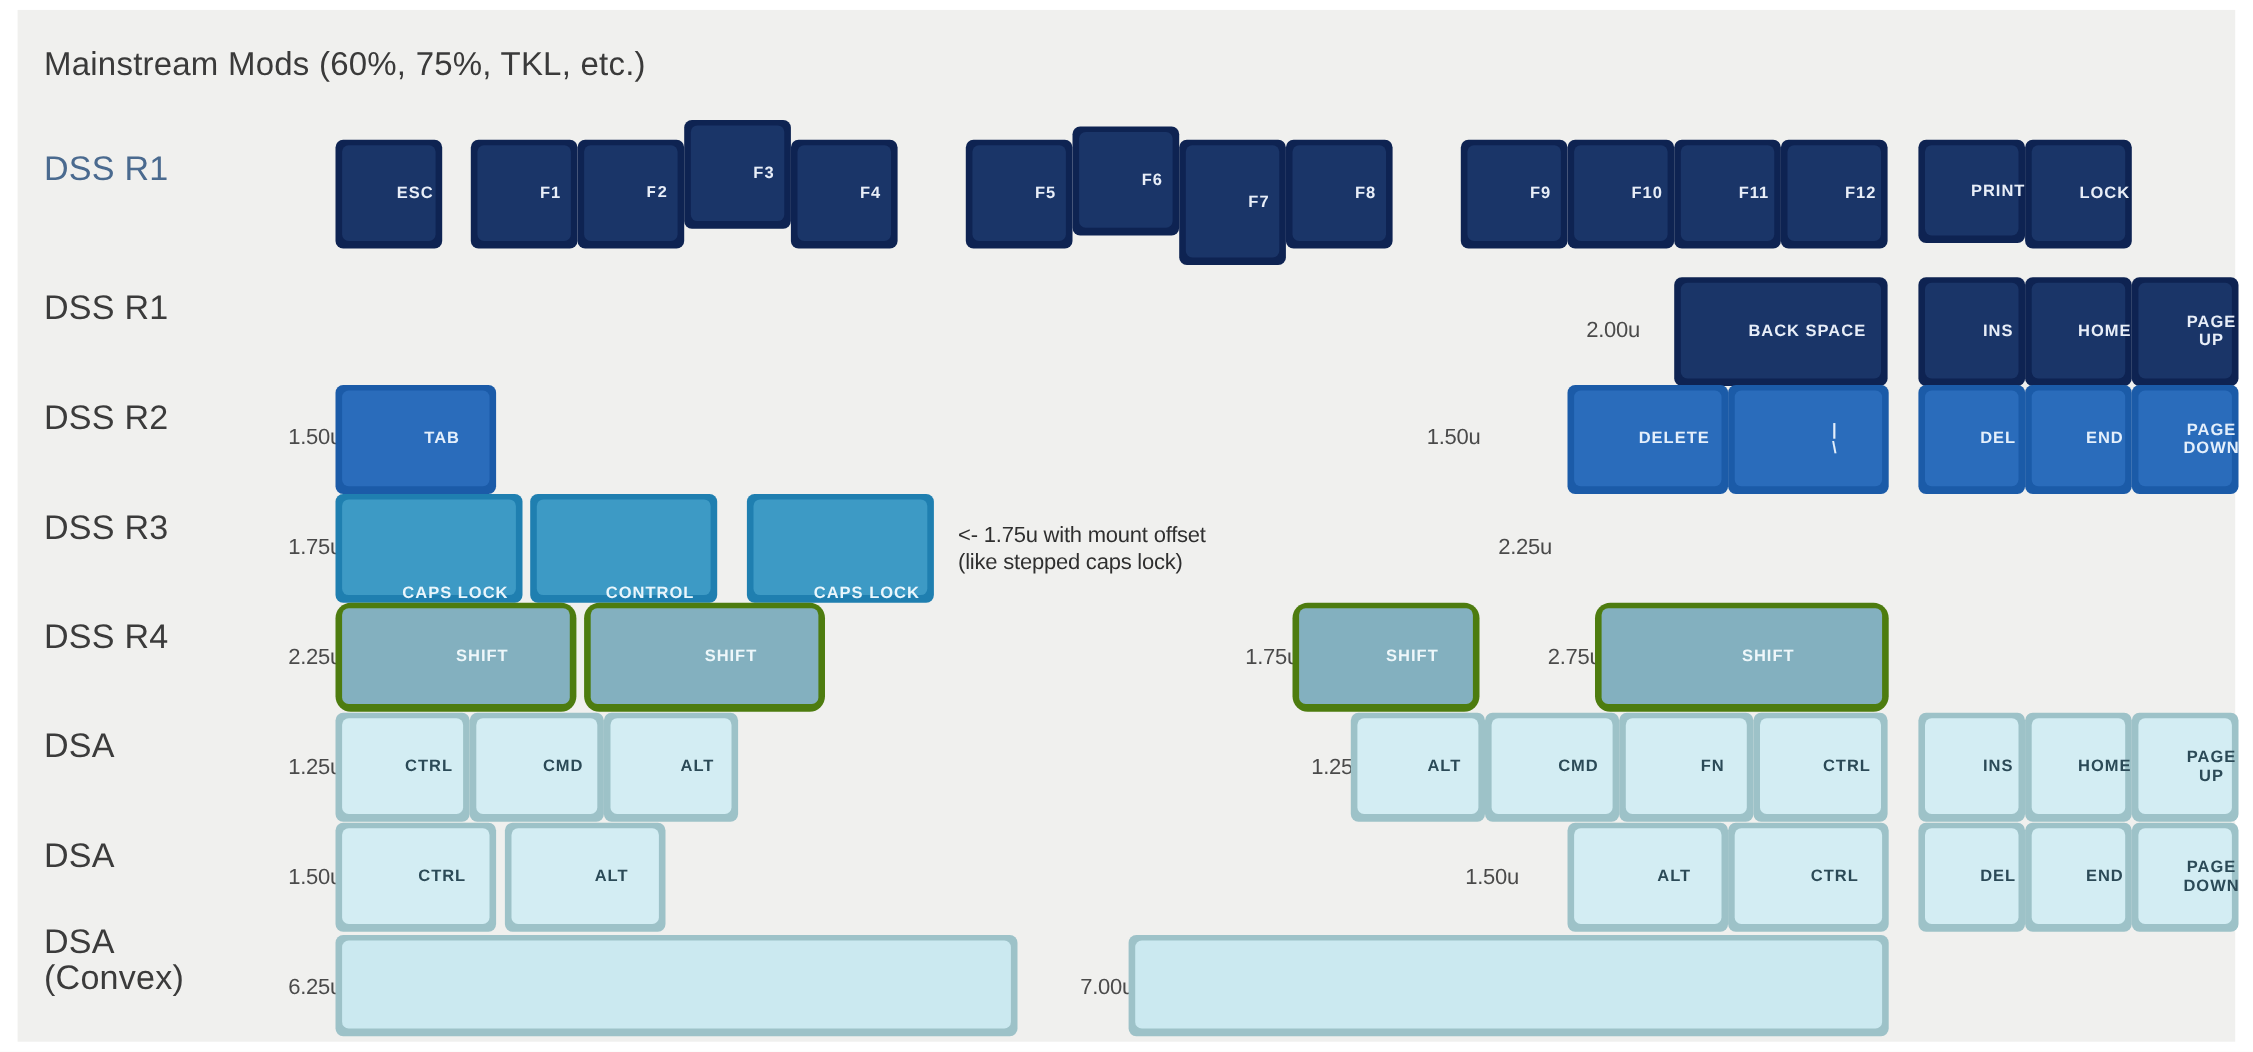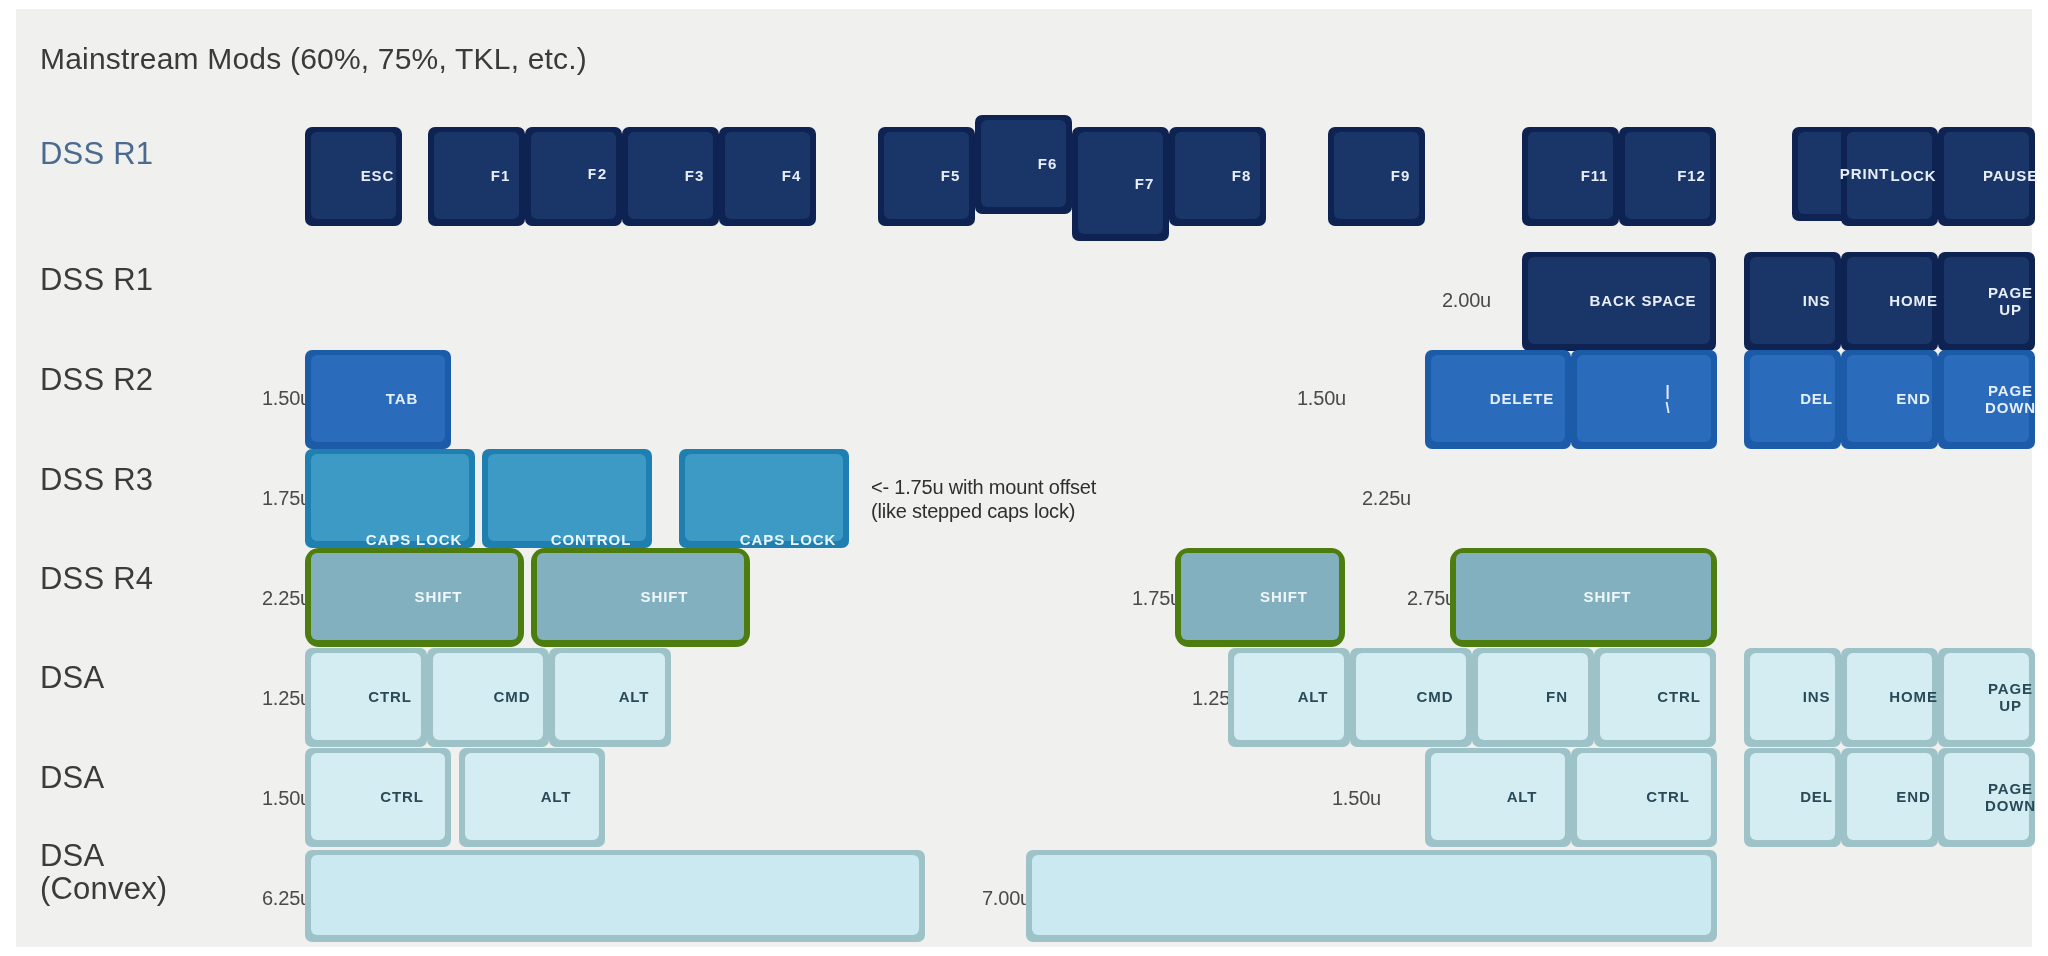"F3" div.key { top: 118px -> 100px }
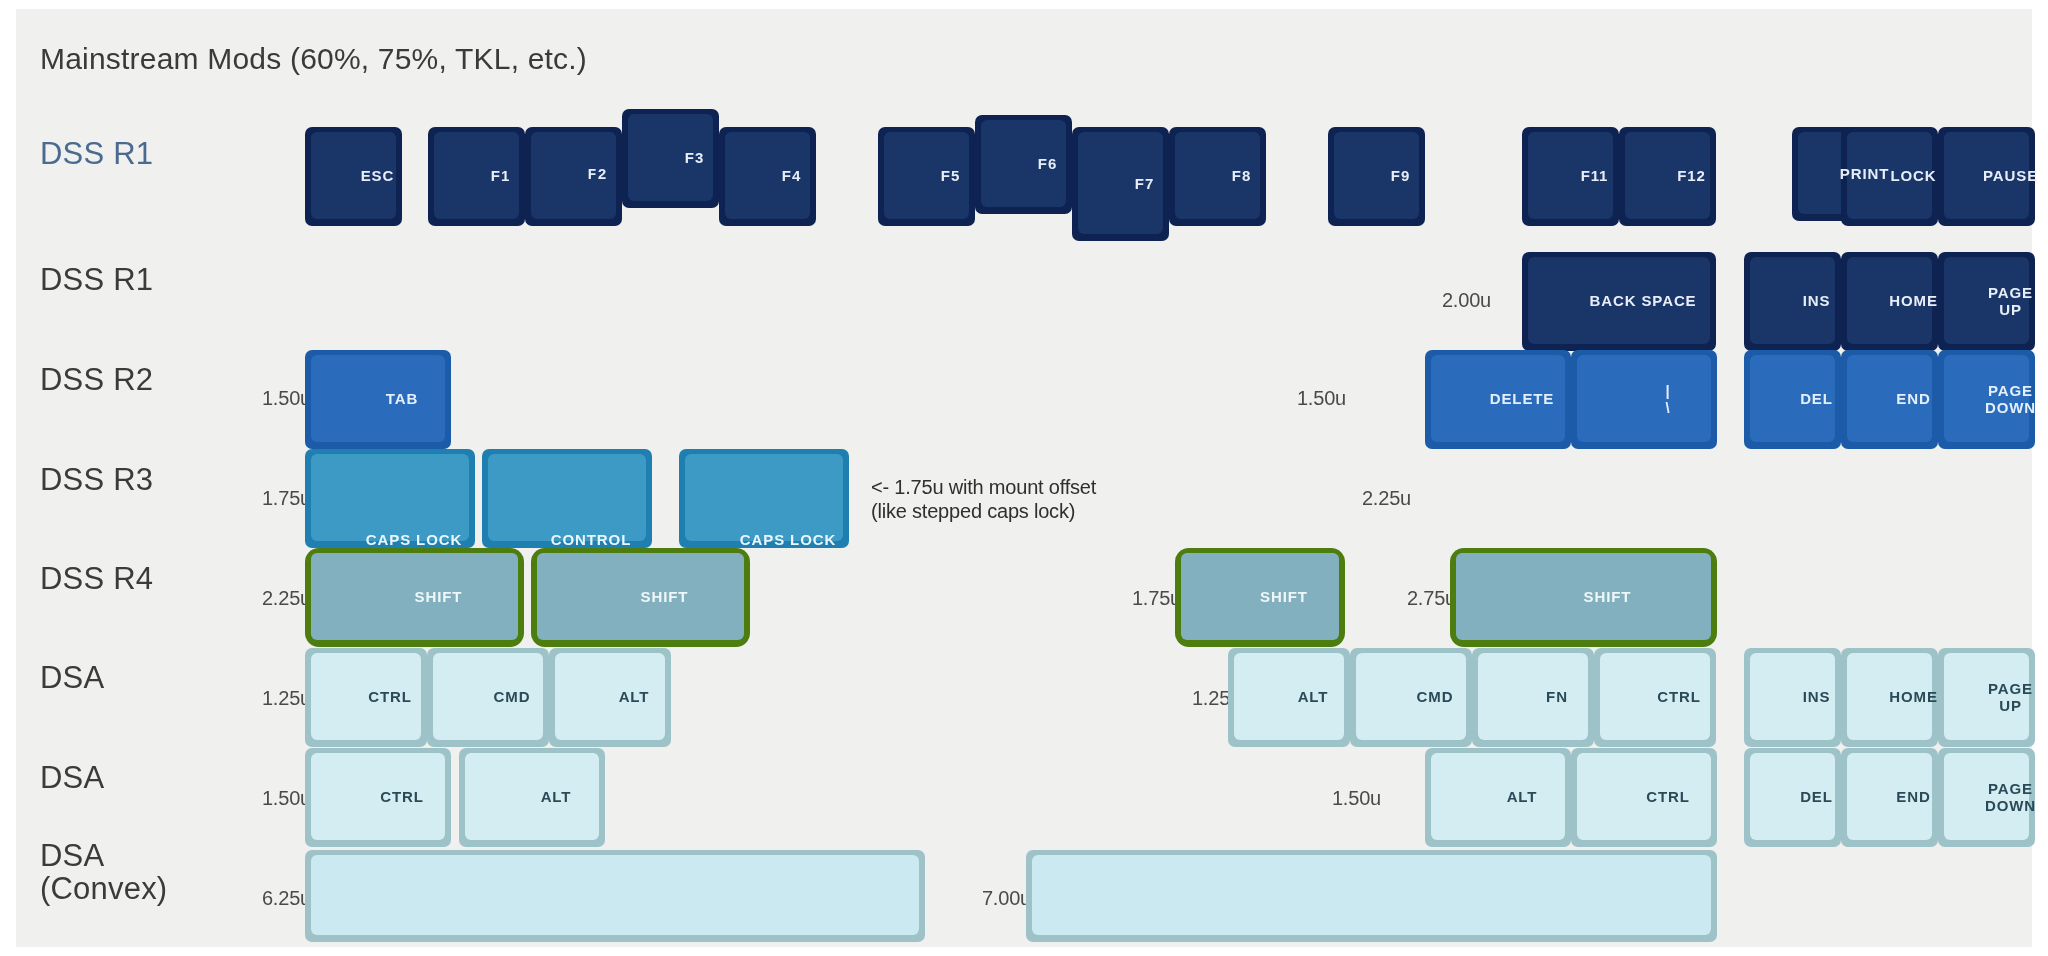"F10" div.key { html: none -> <div> <span></span> <span>F10</span> </div> }
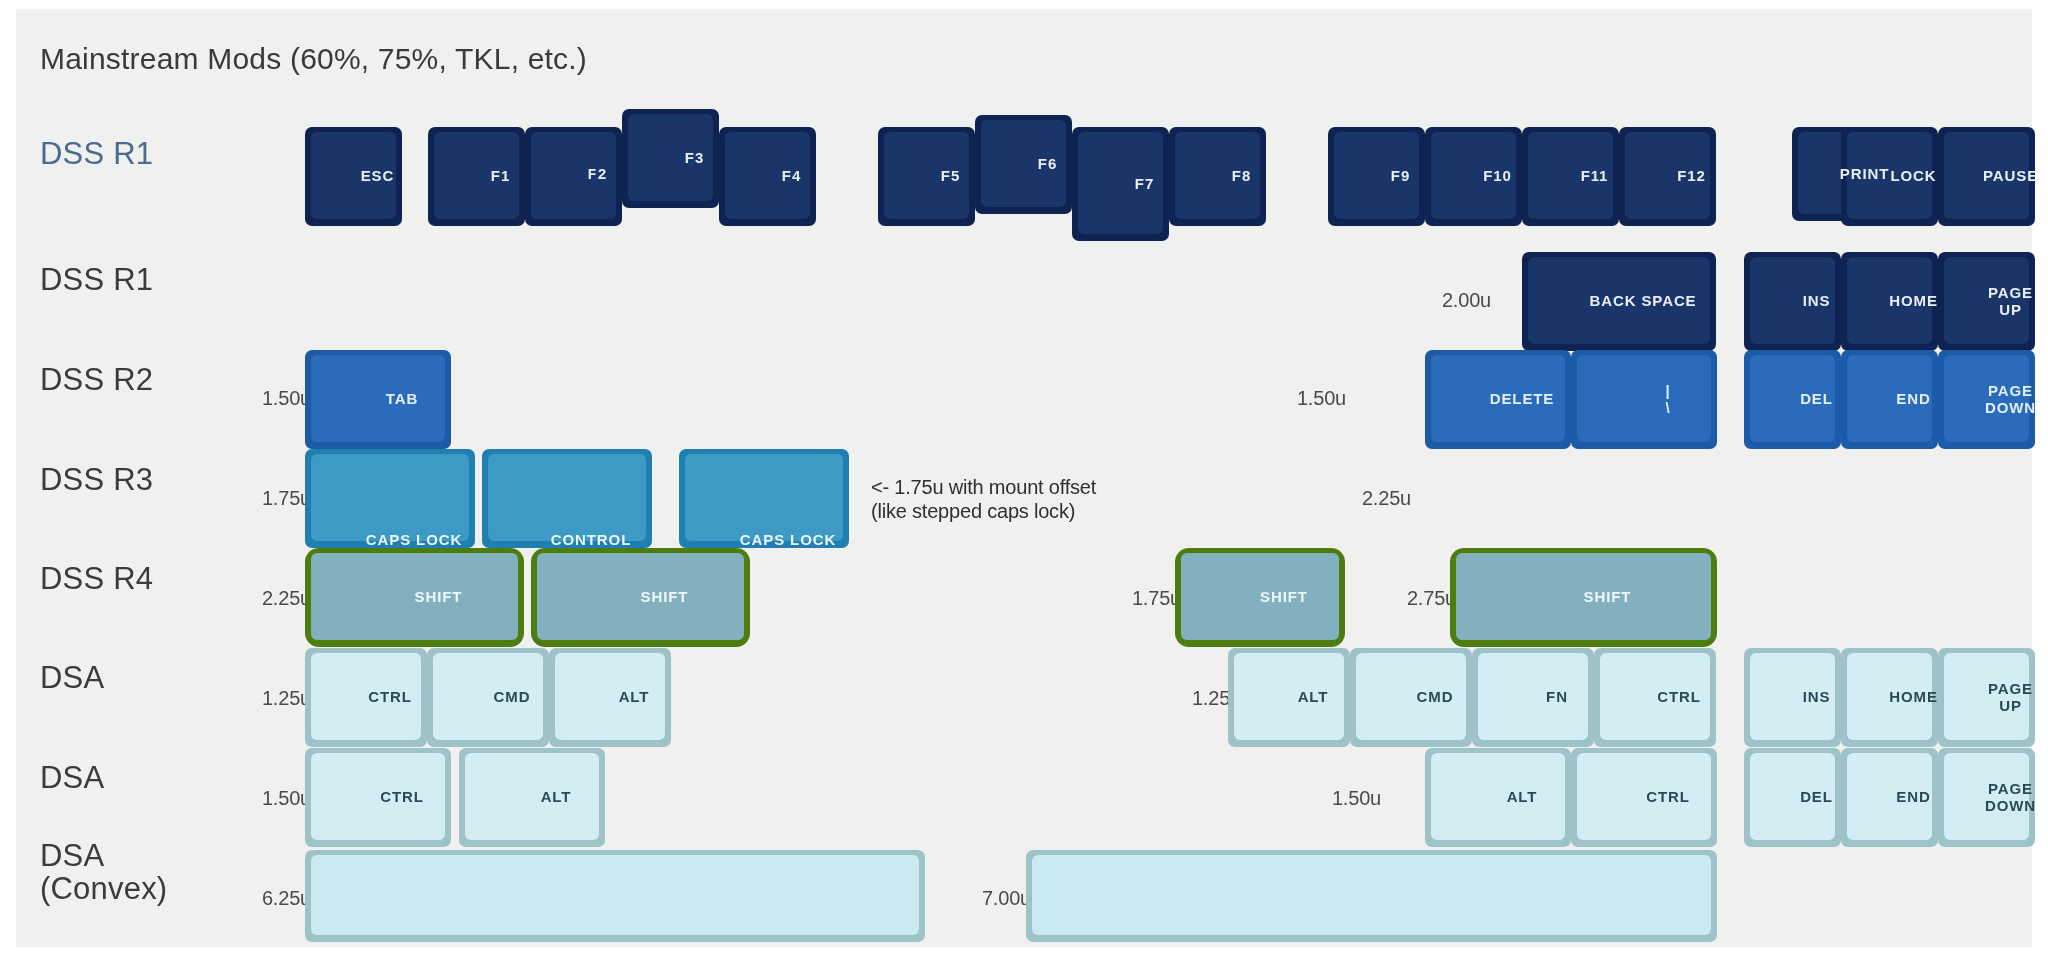"PRINT" div.key { left: 1776px -> 1728px }
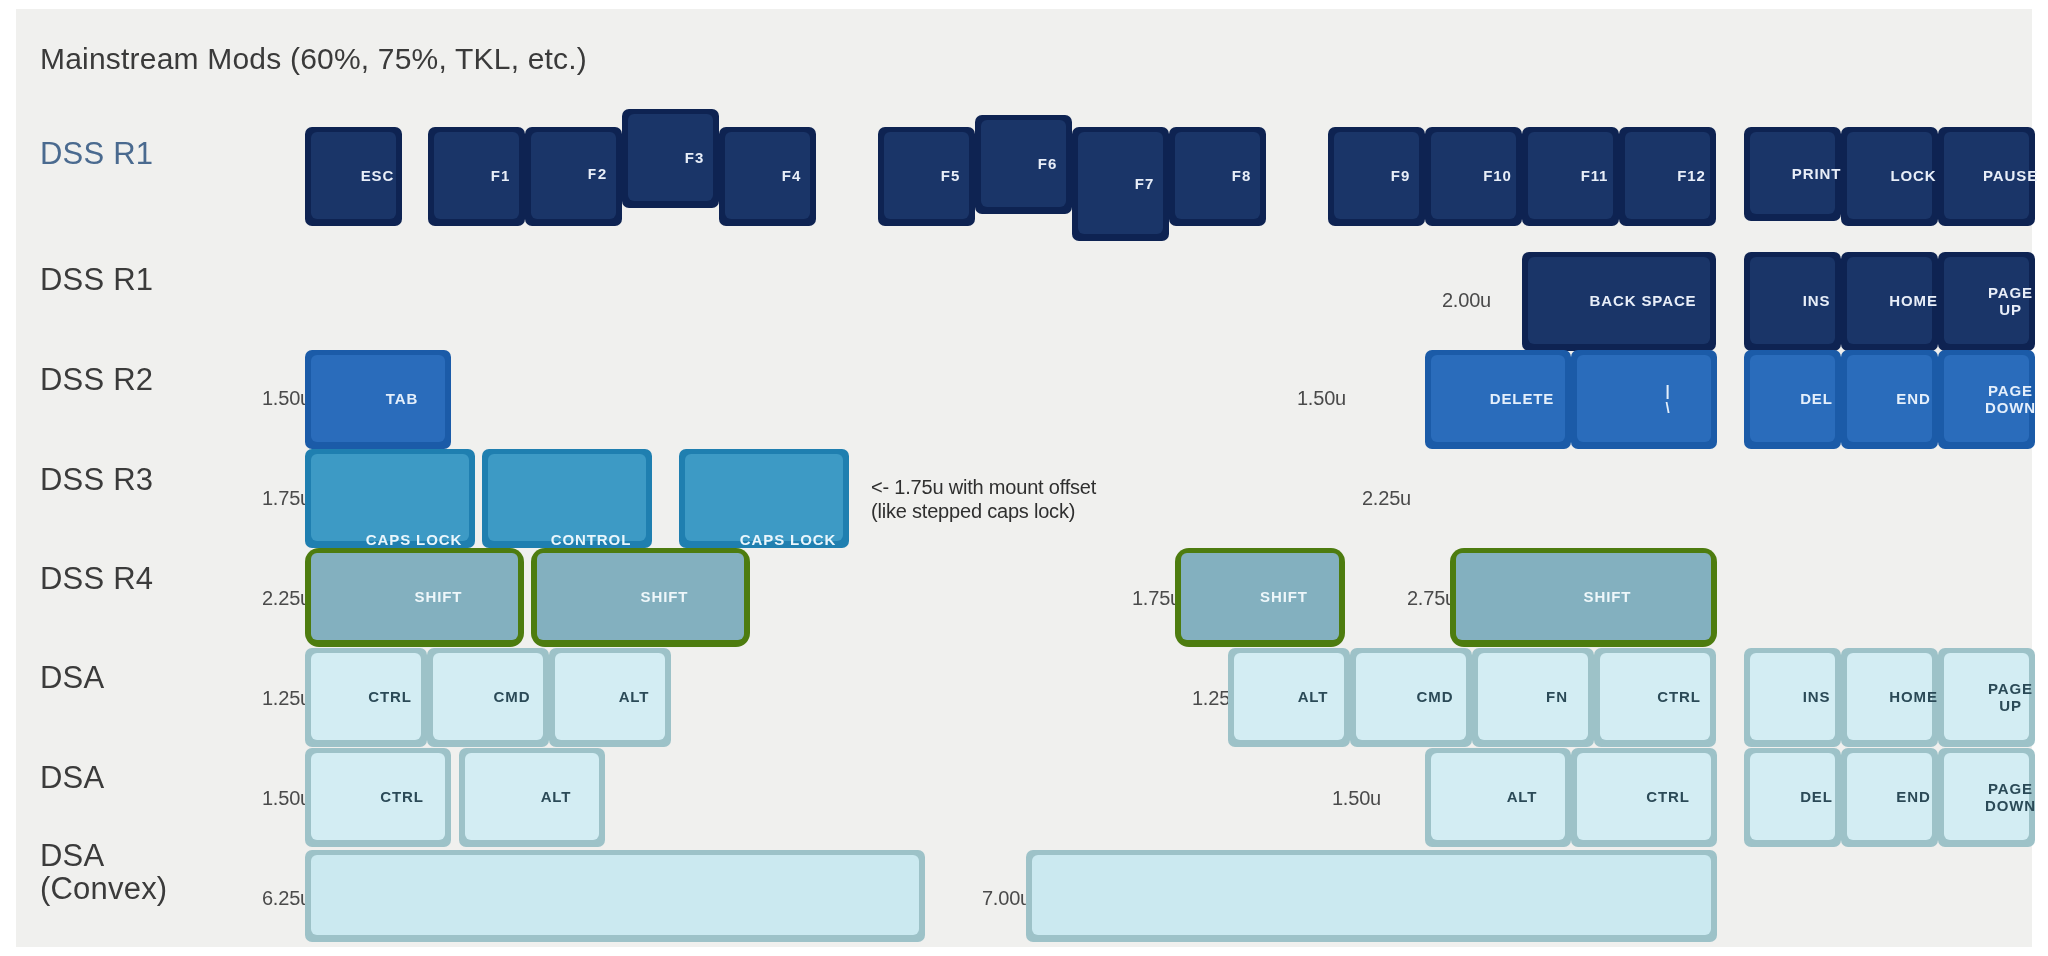"PAUSE" div.key { html: <div> <span></span> <span>PAUSE</span> </div> -> none }
